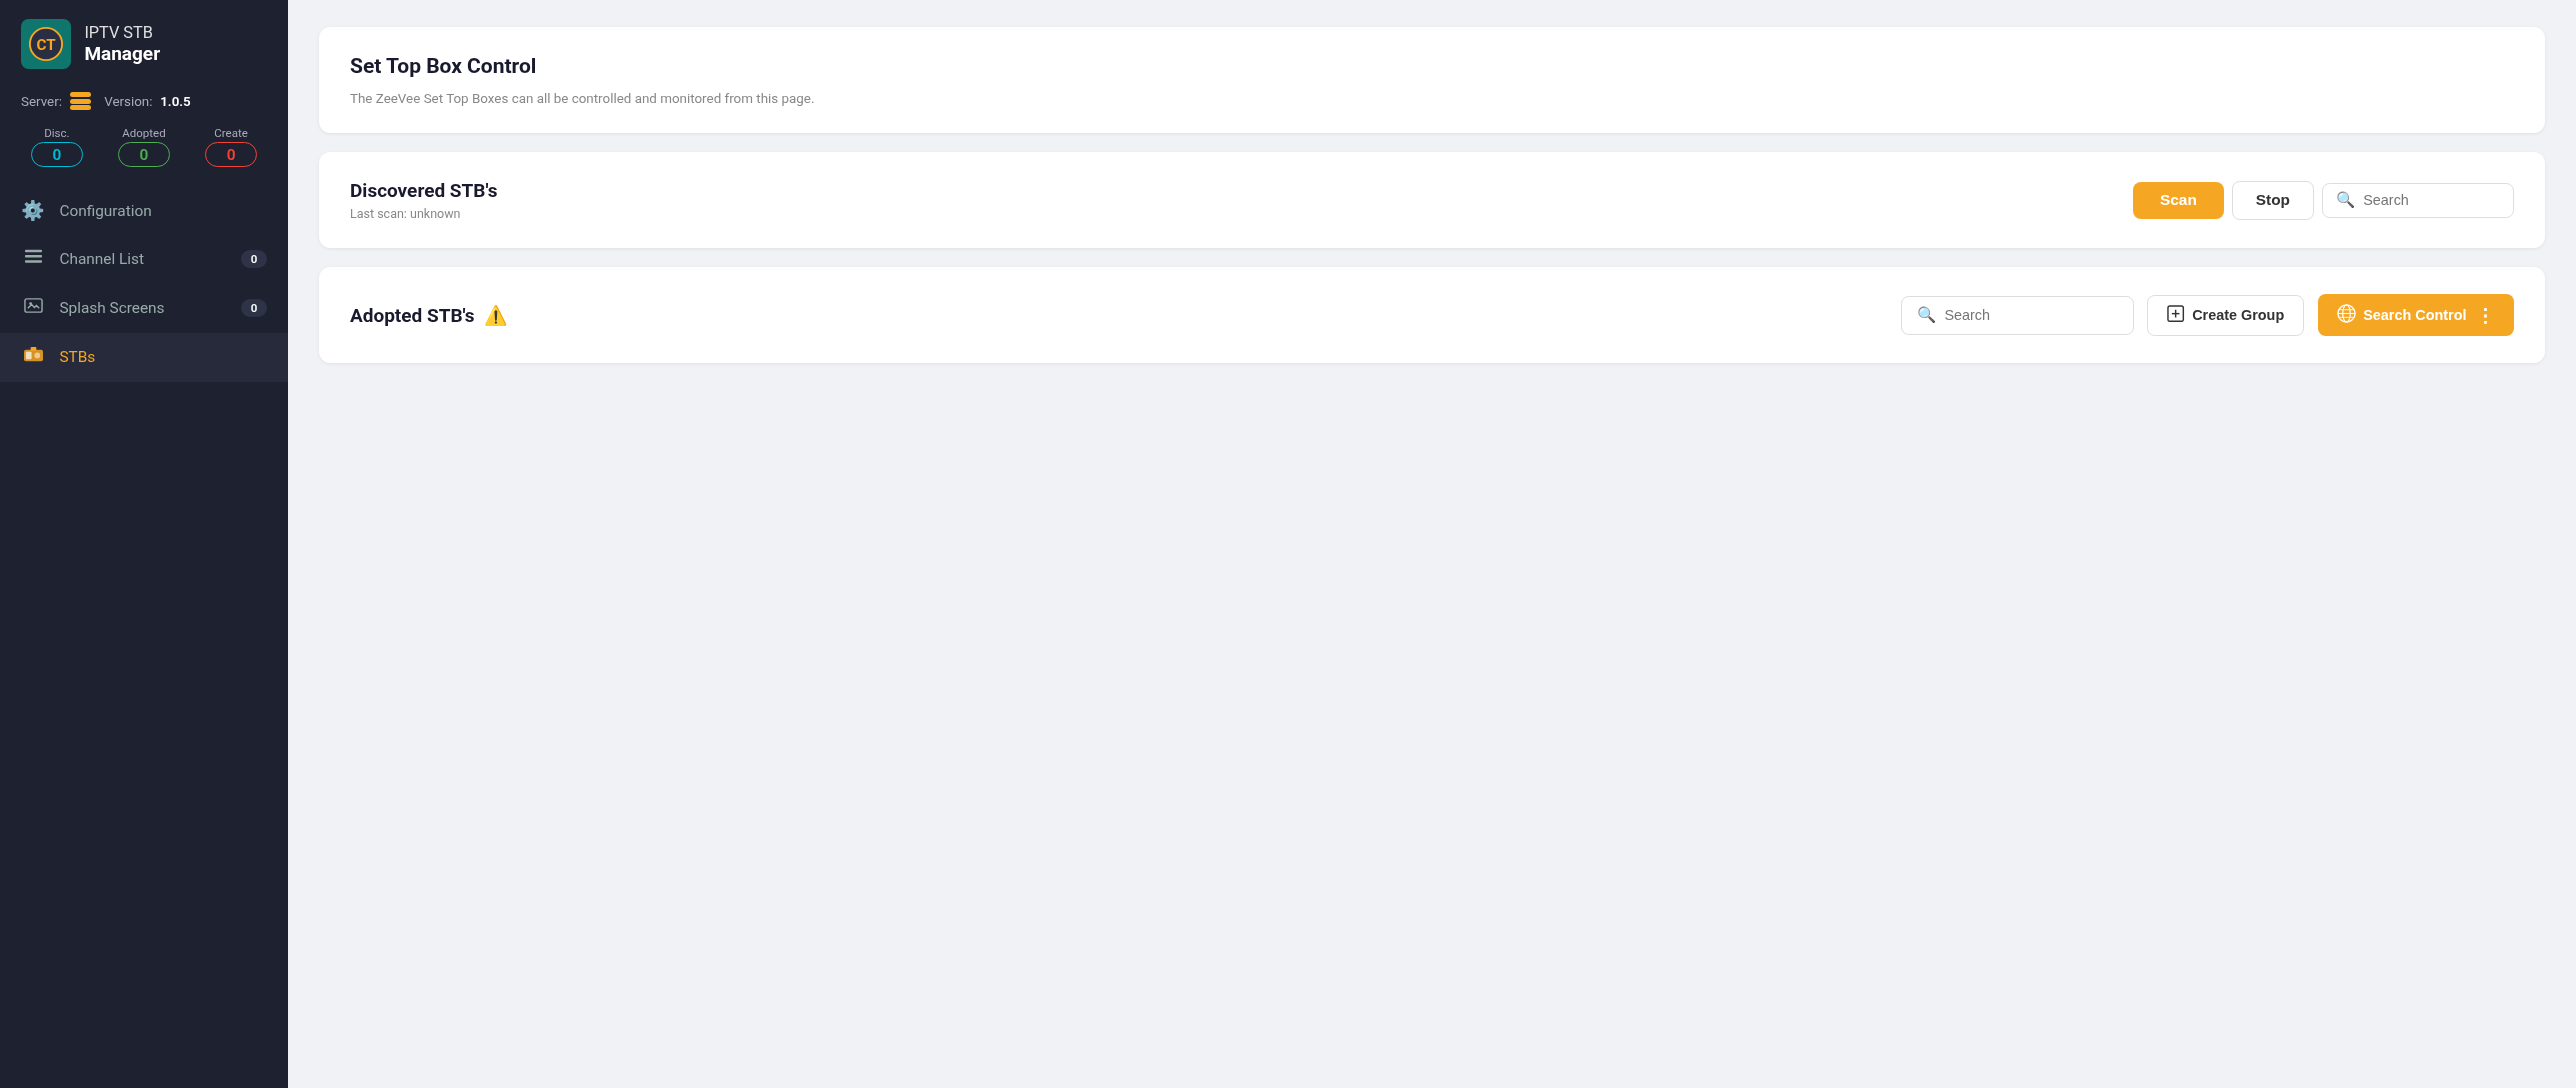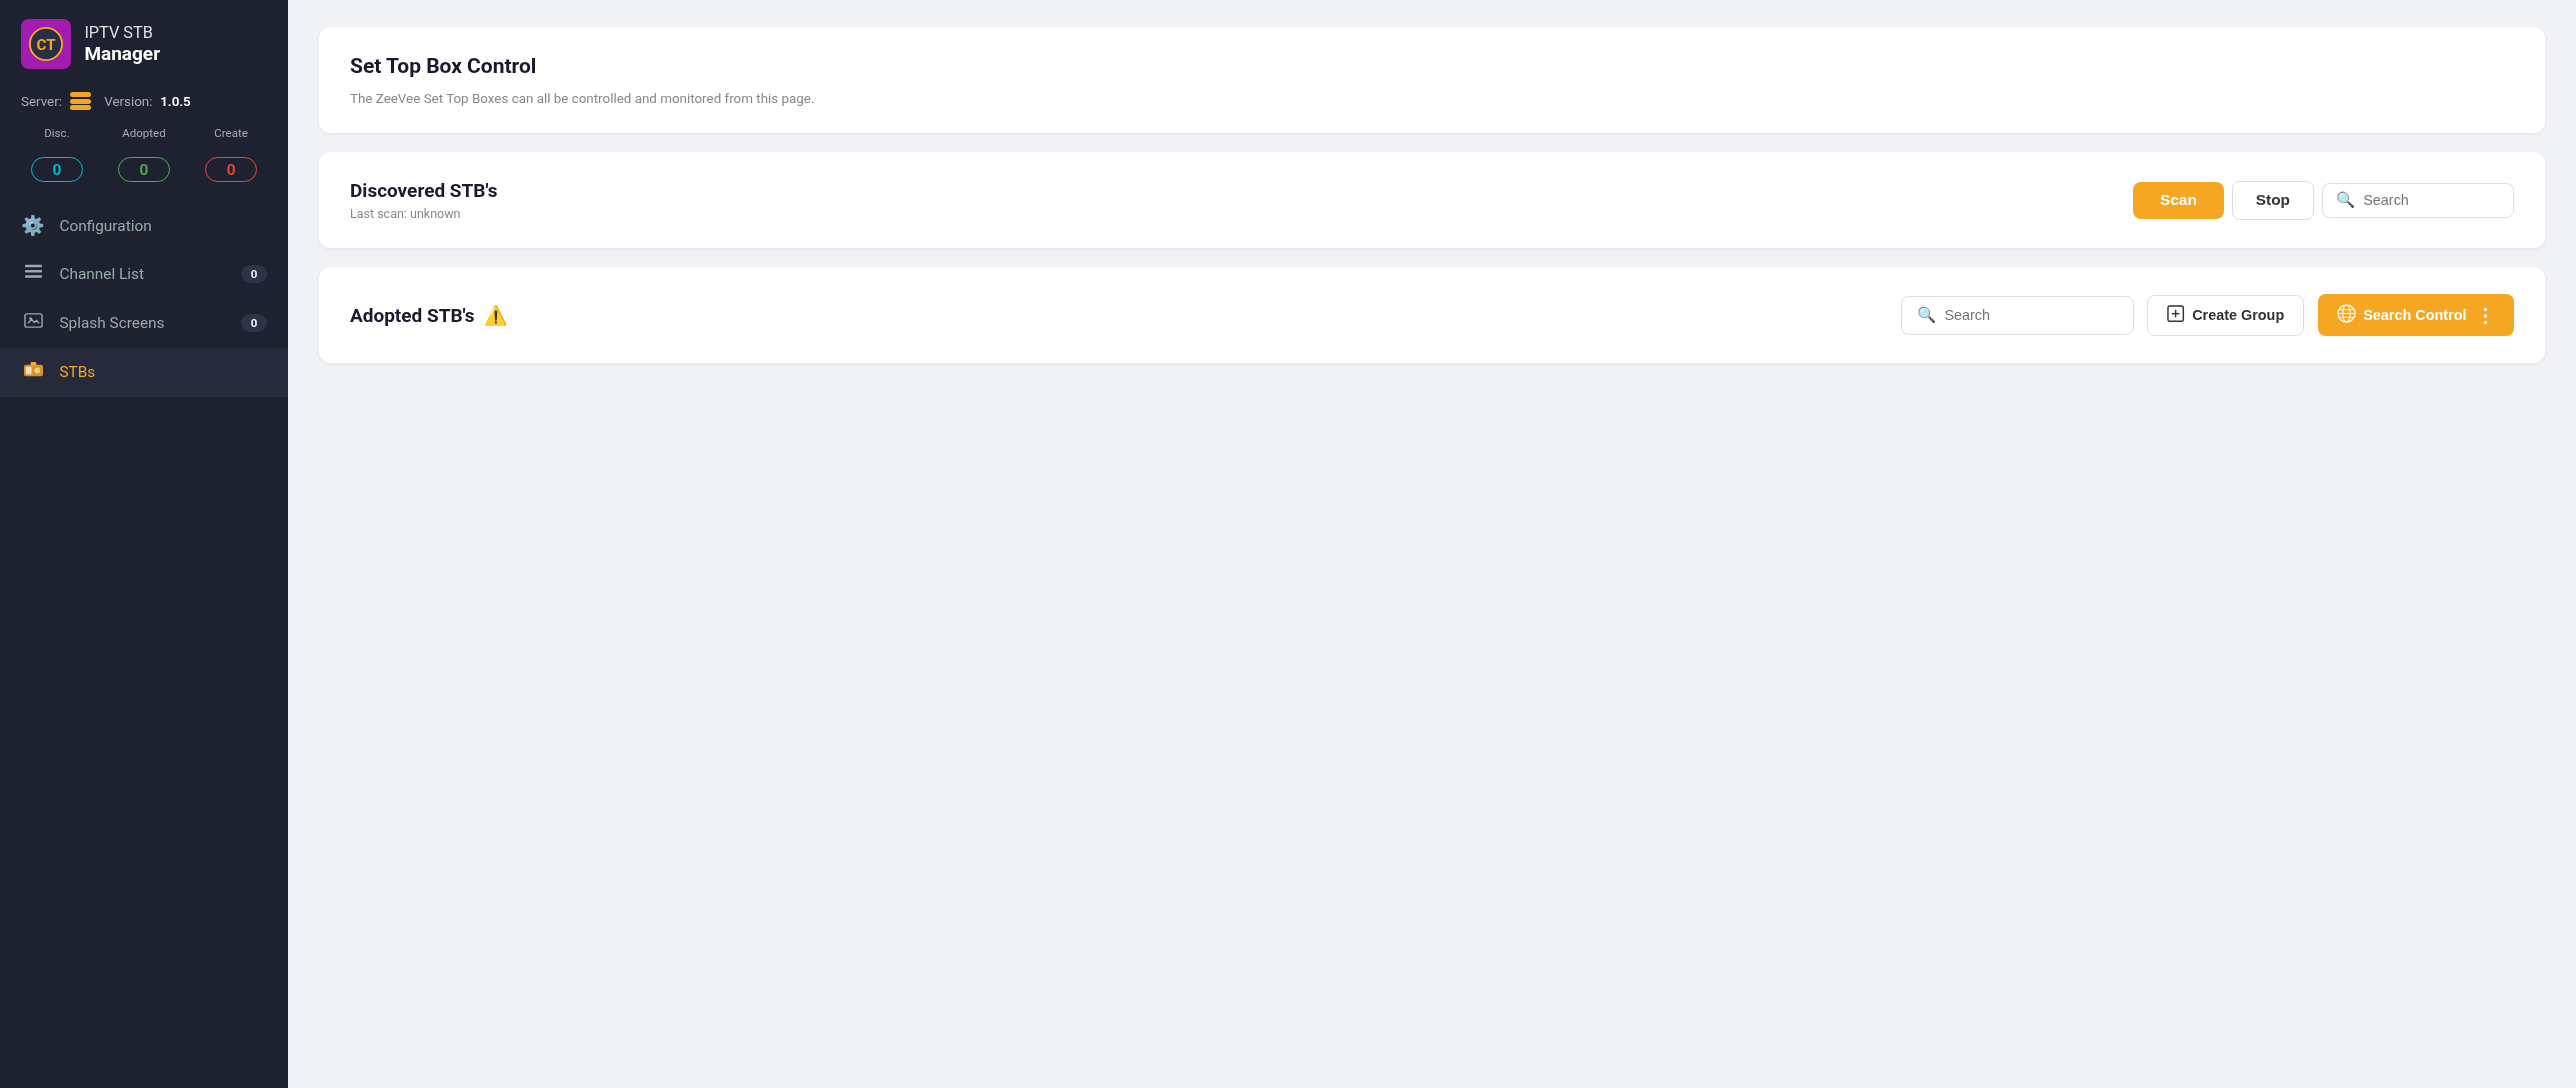"CT" .logo-box { background: #a21caf -> #0f766e }
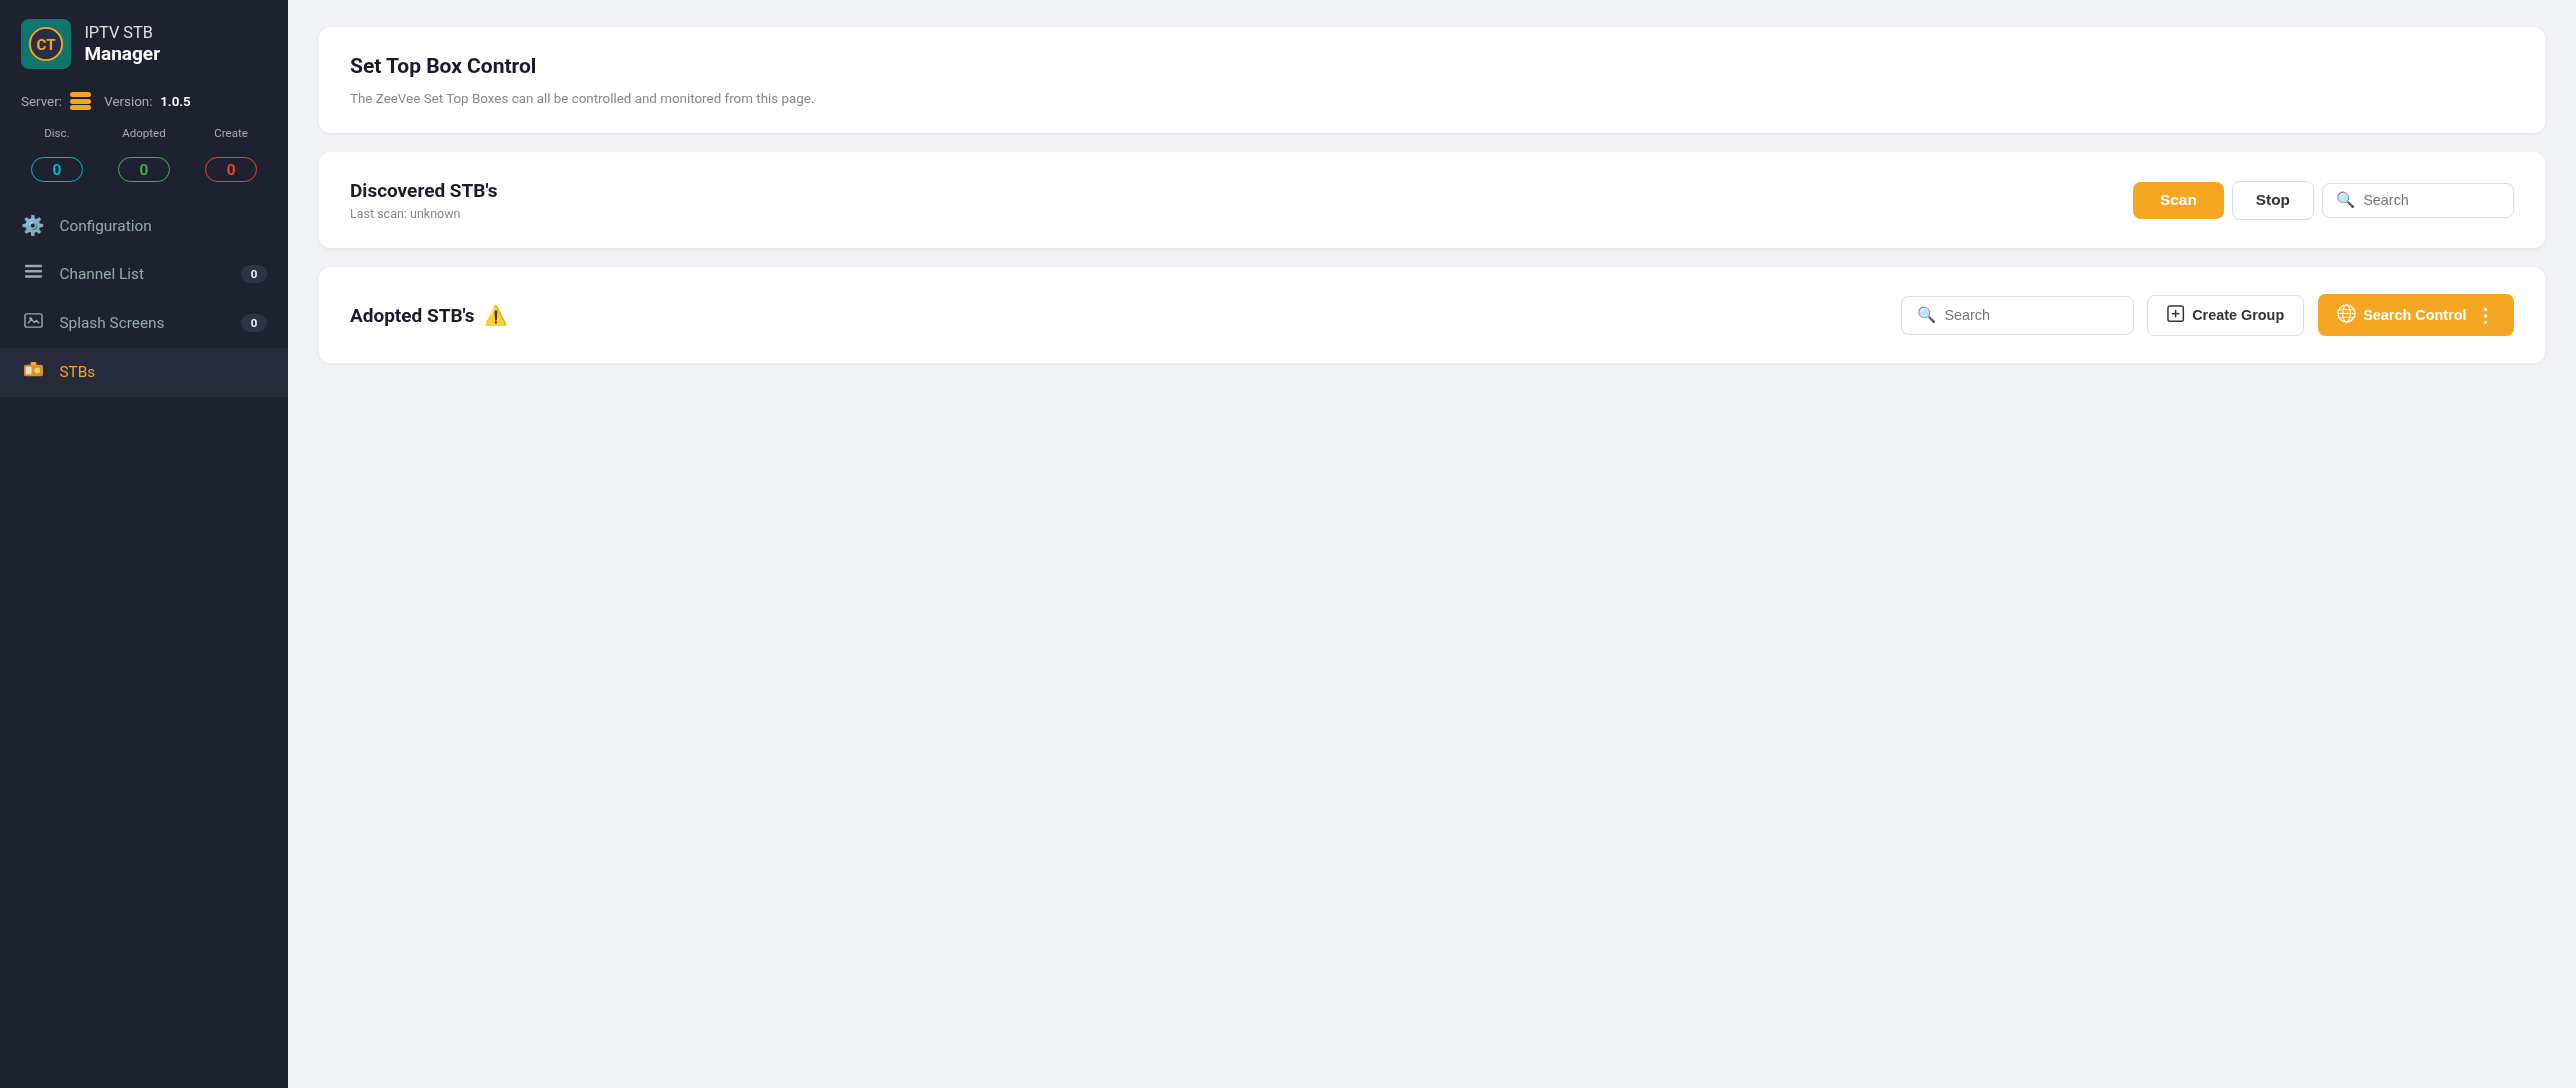"Disc." .counter-col { gap: 17px -> 2px }
